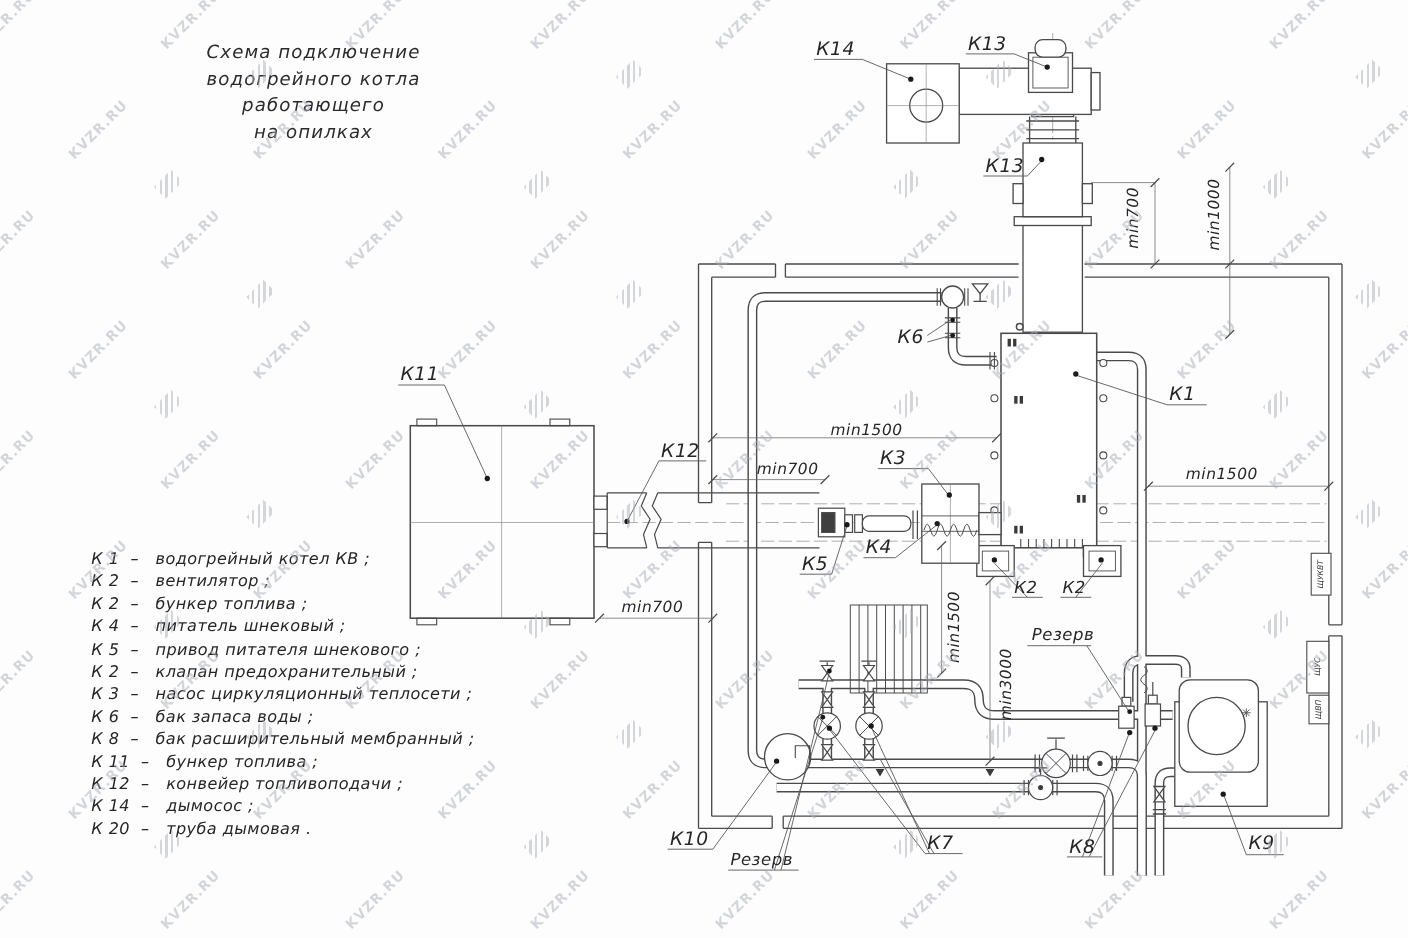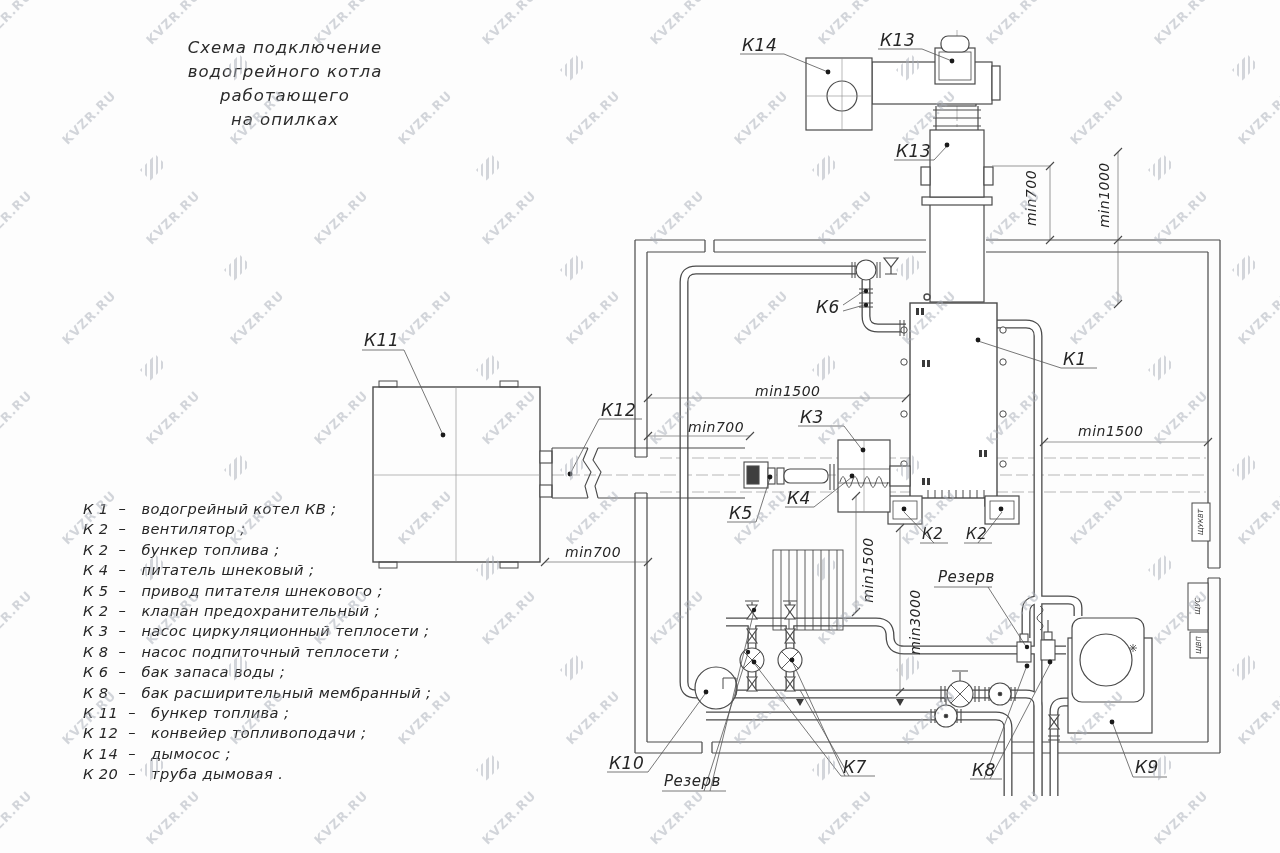"К 8 – насос подпиточный" li { html: <li>К 8 – насос подпиточный теплосети ;</li> -> none }
